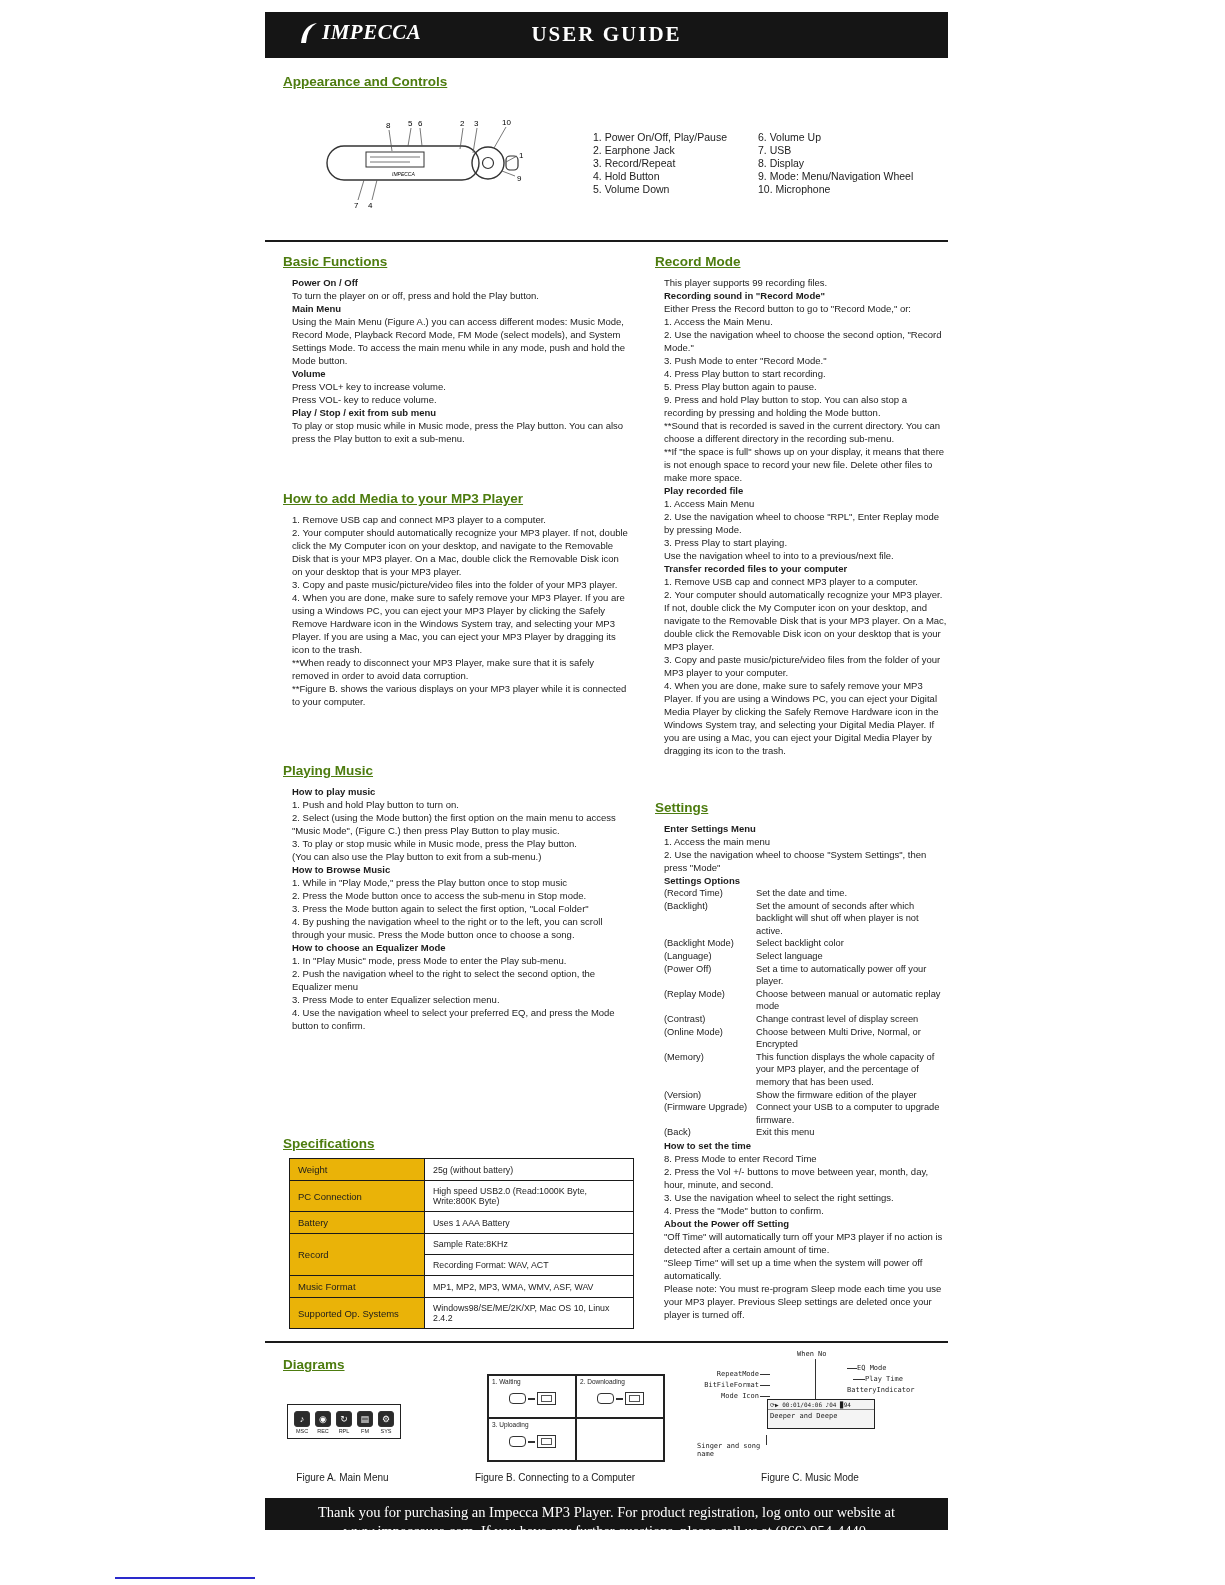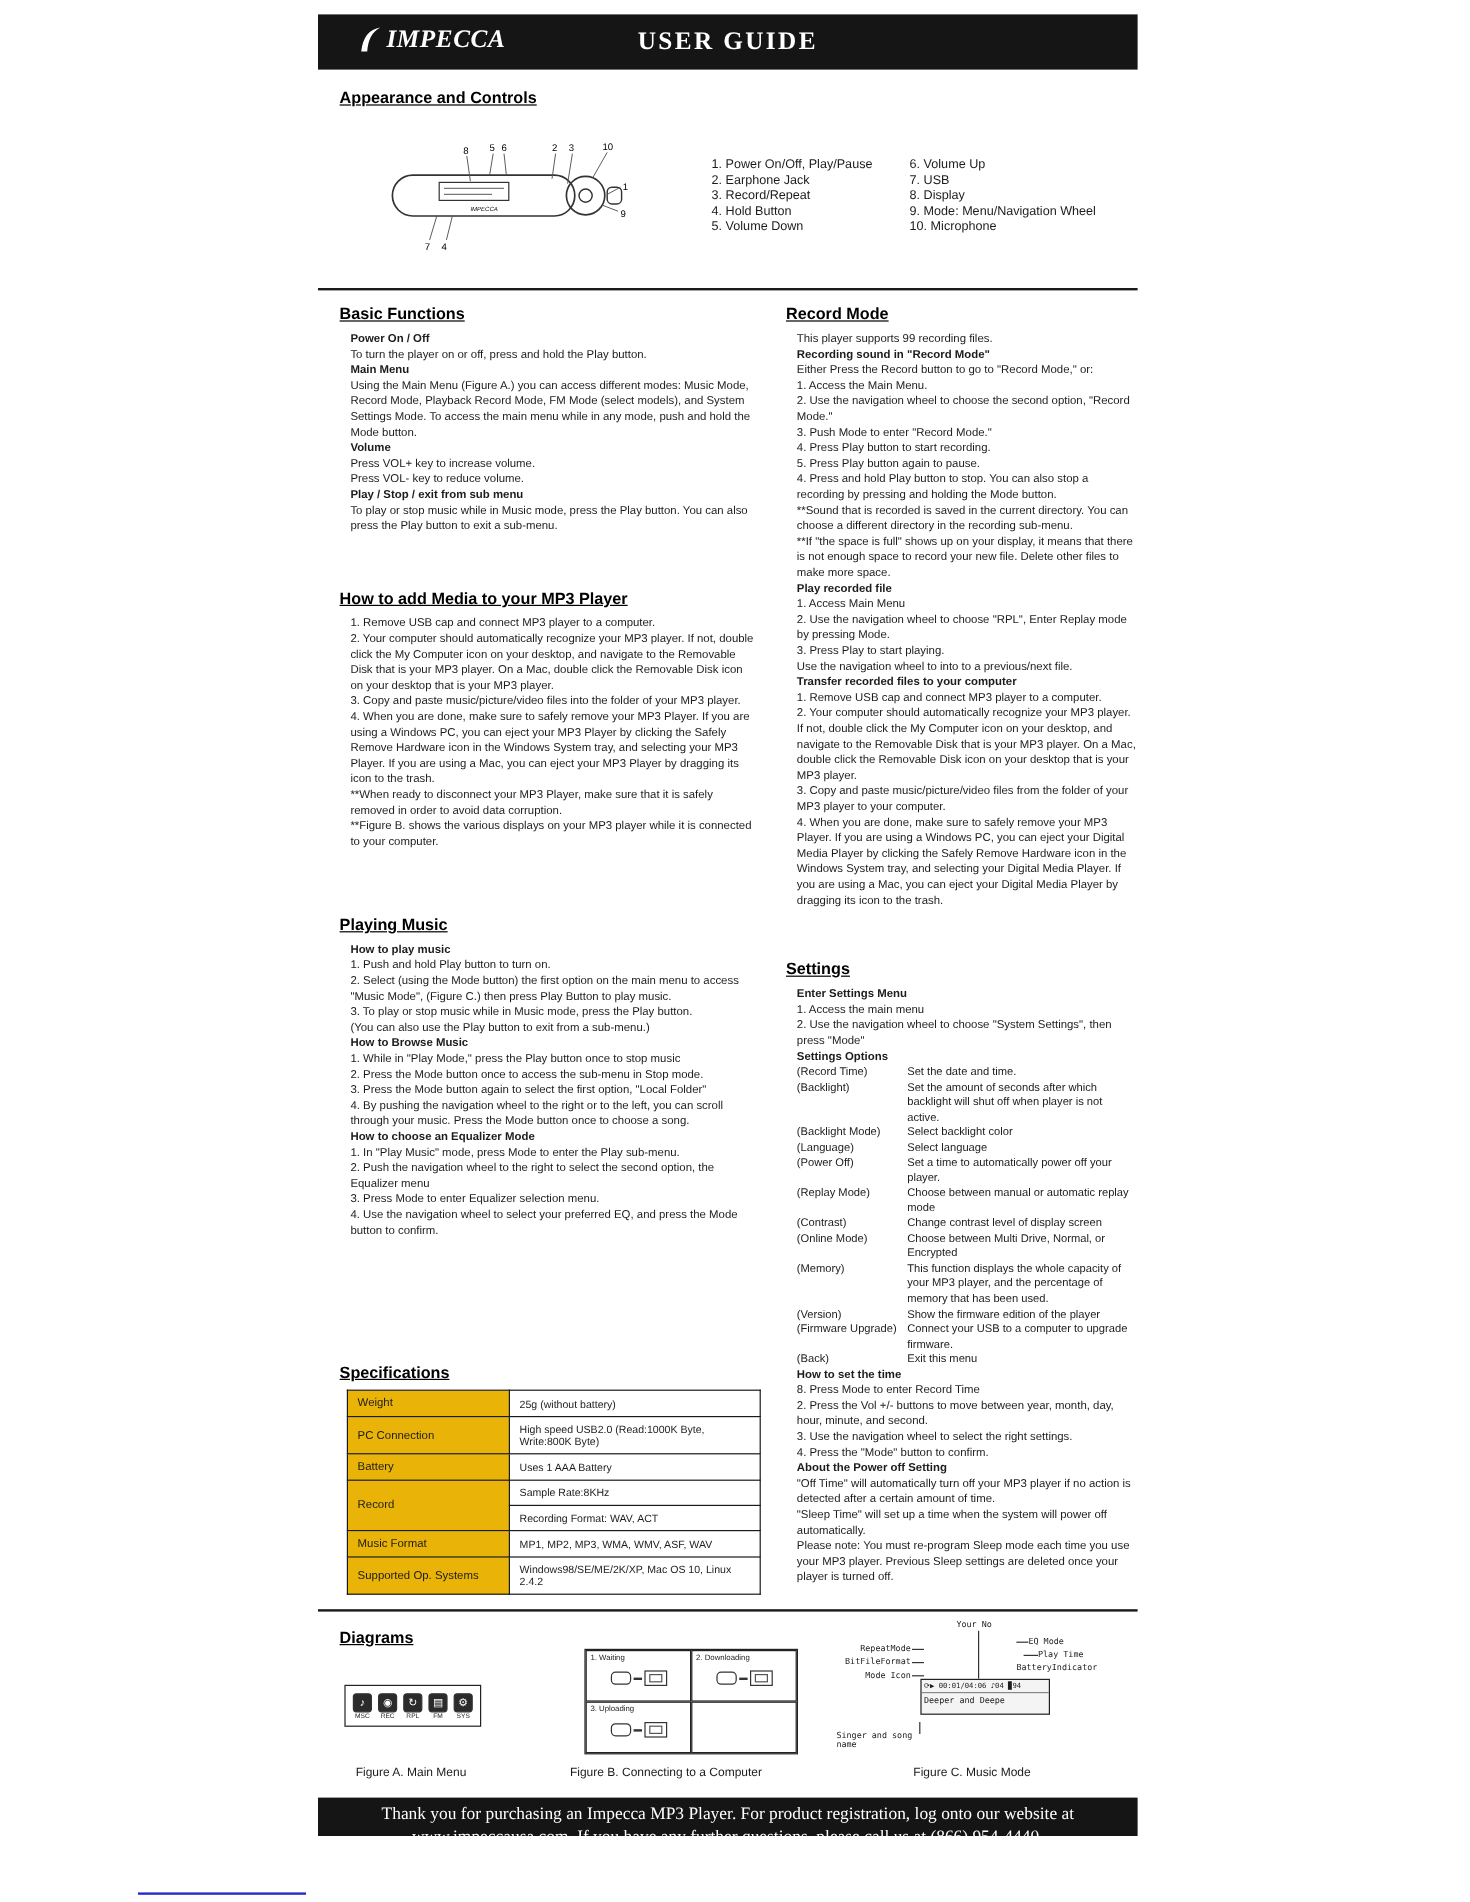"Appearance and Controls" h2.sec { color: #000000 -> #4d7c0f }
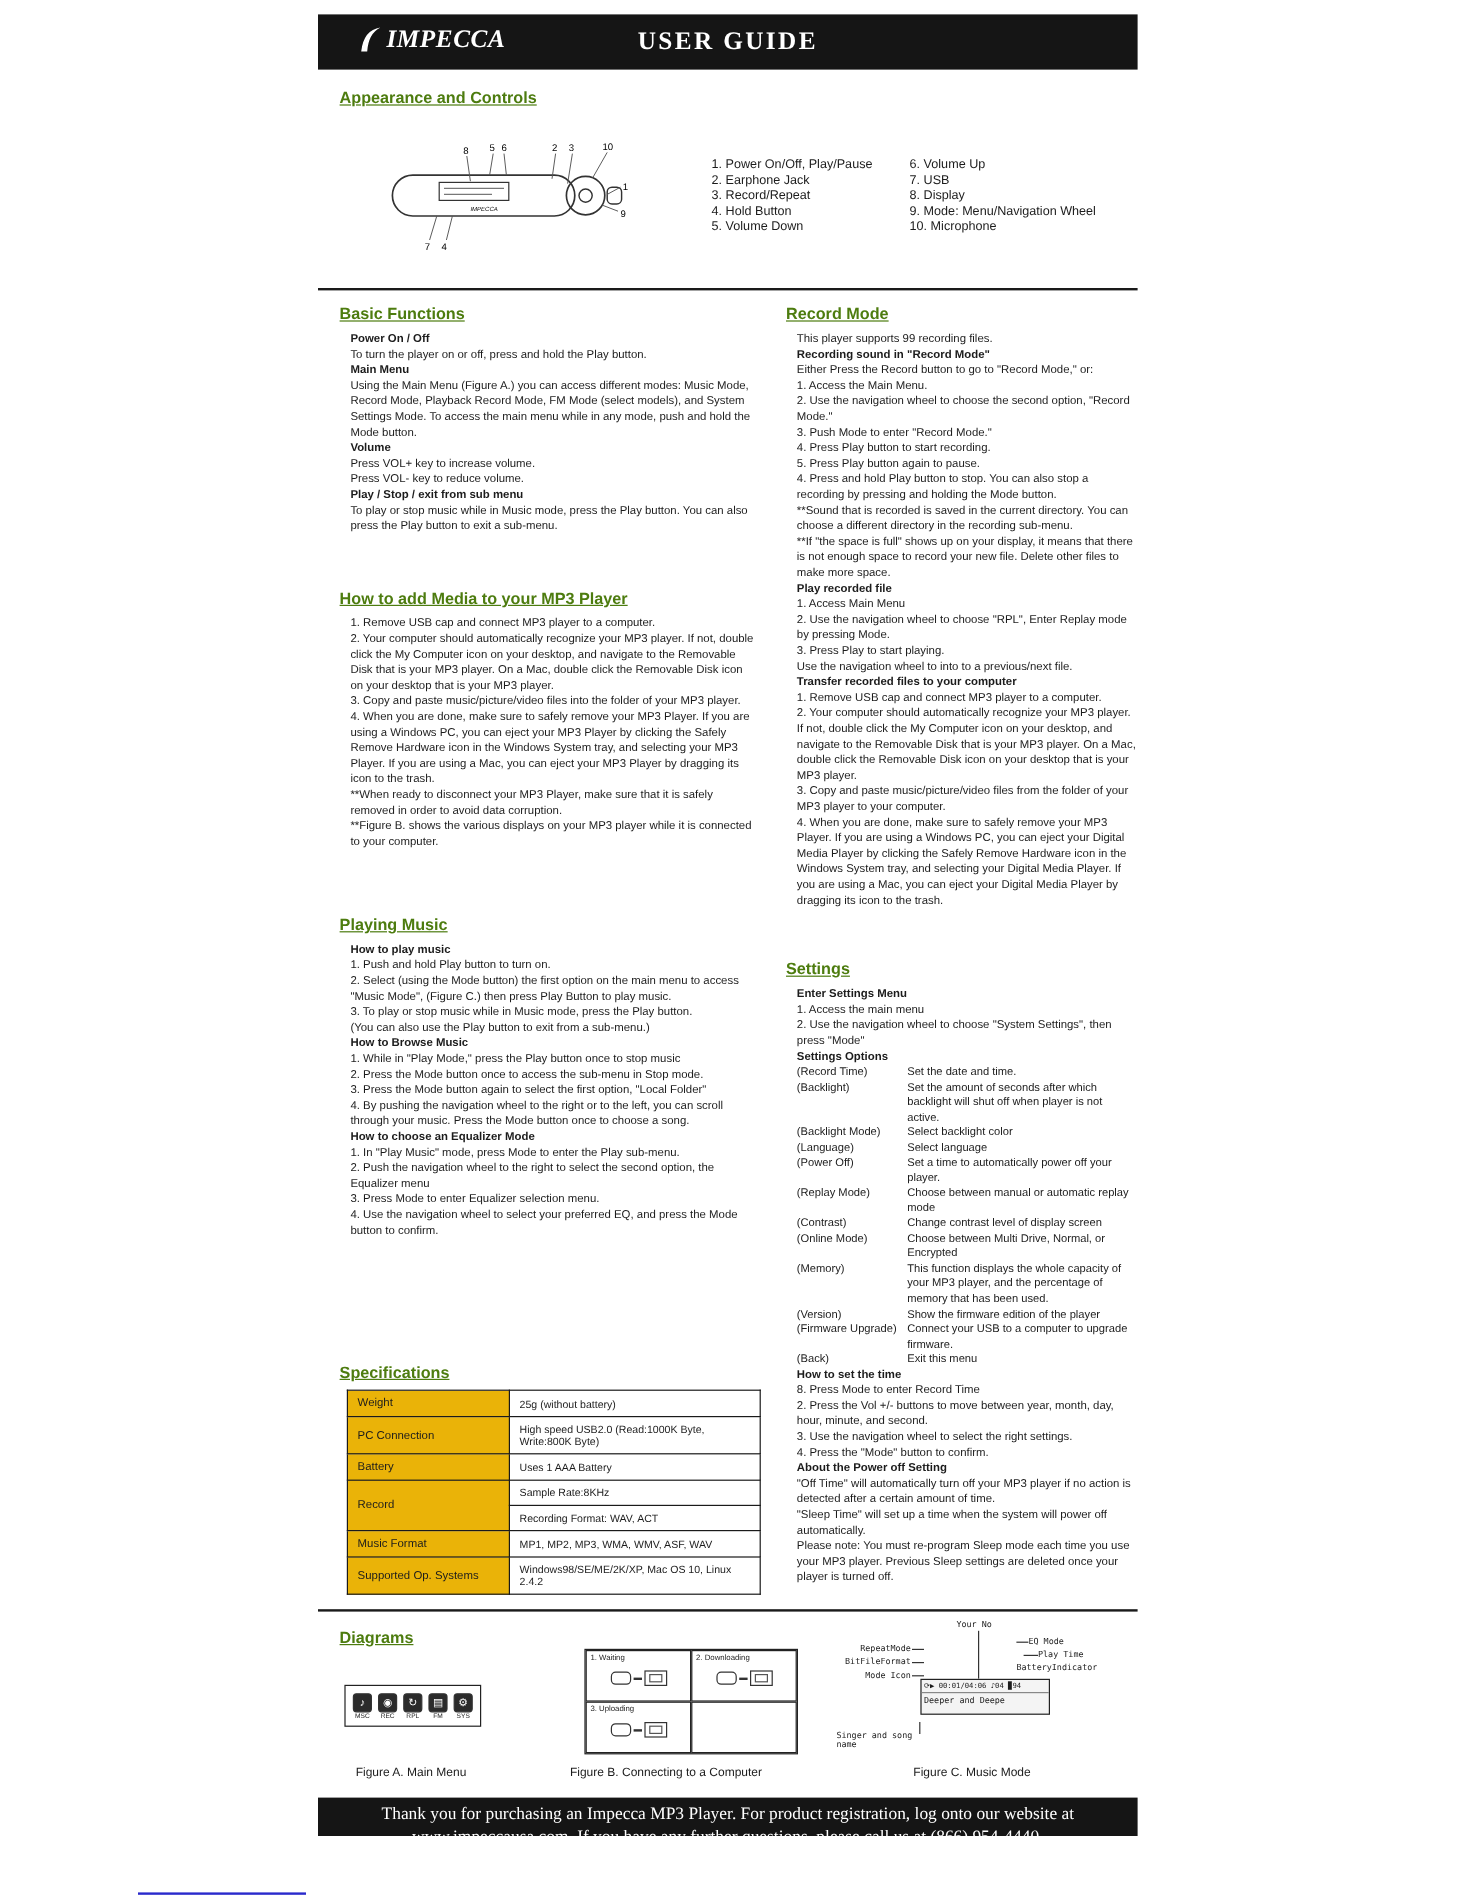"4. Press and hold Play" div.line { text: 4 -> 9 }
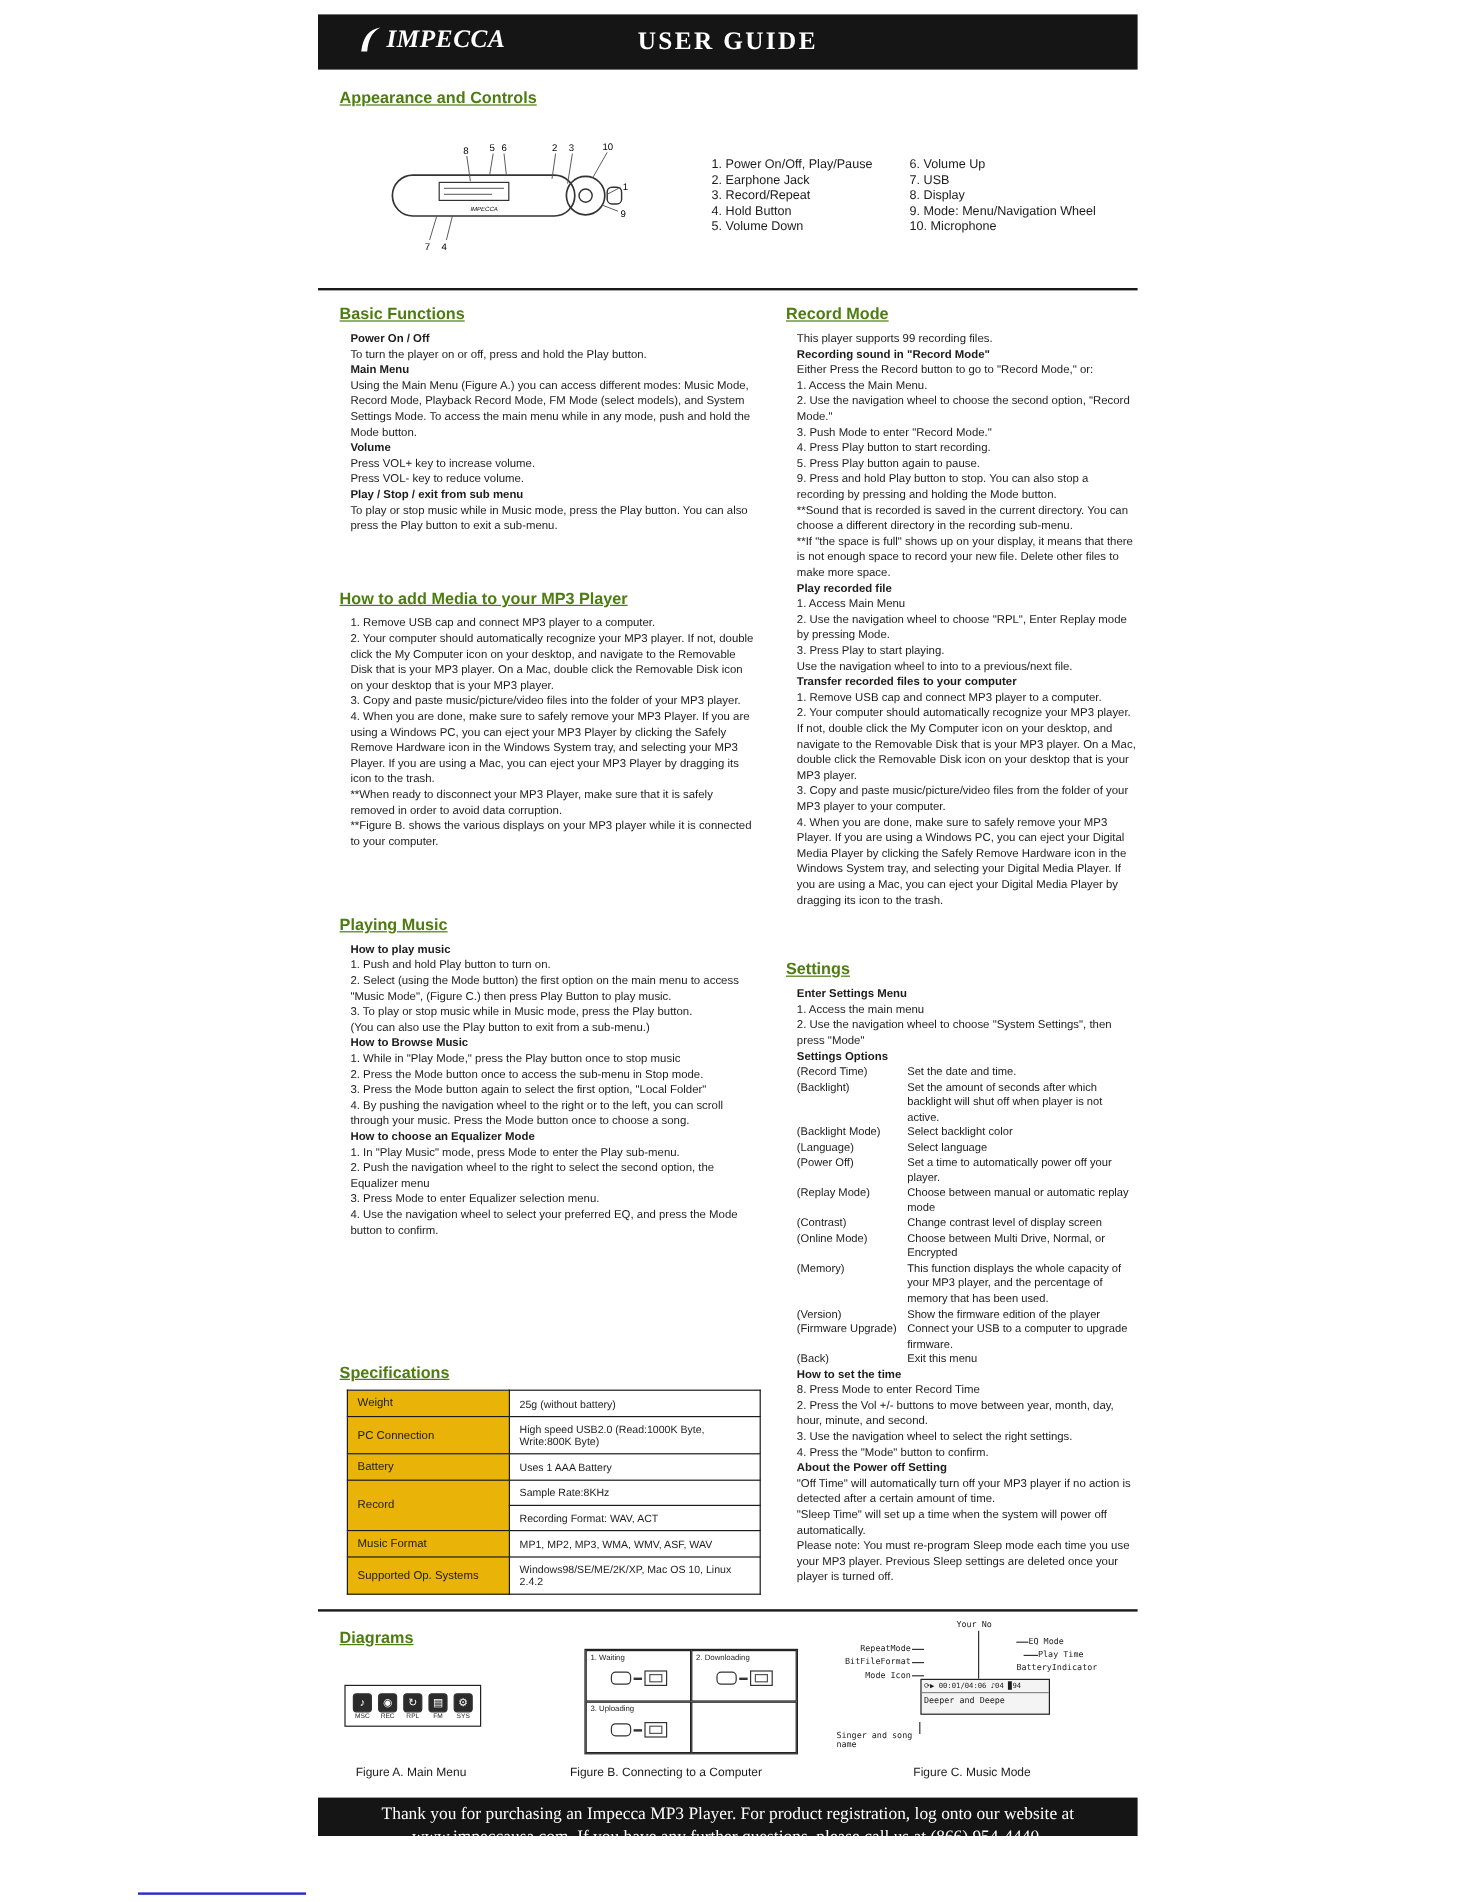"Your No" span.fc-label { text: Your -> When }
